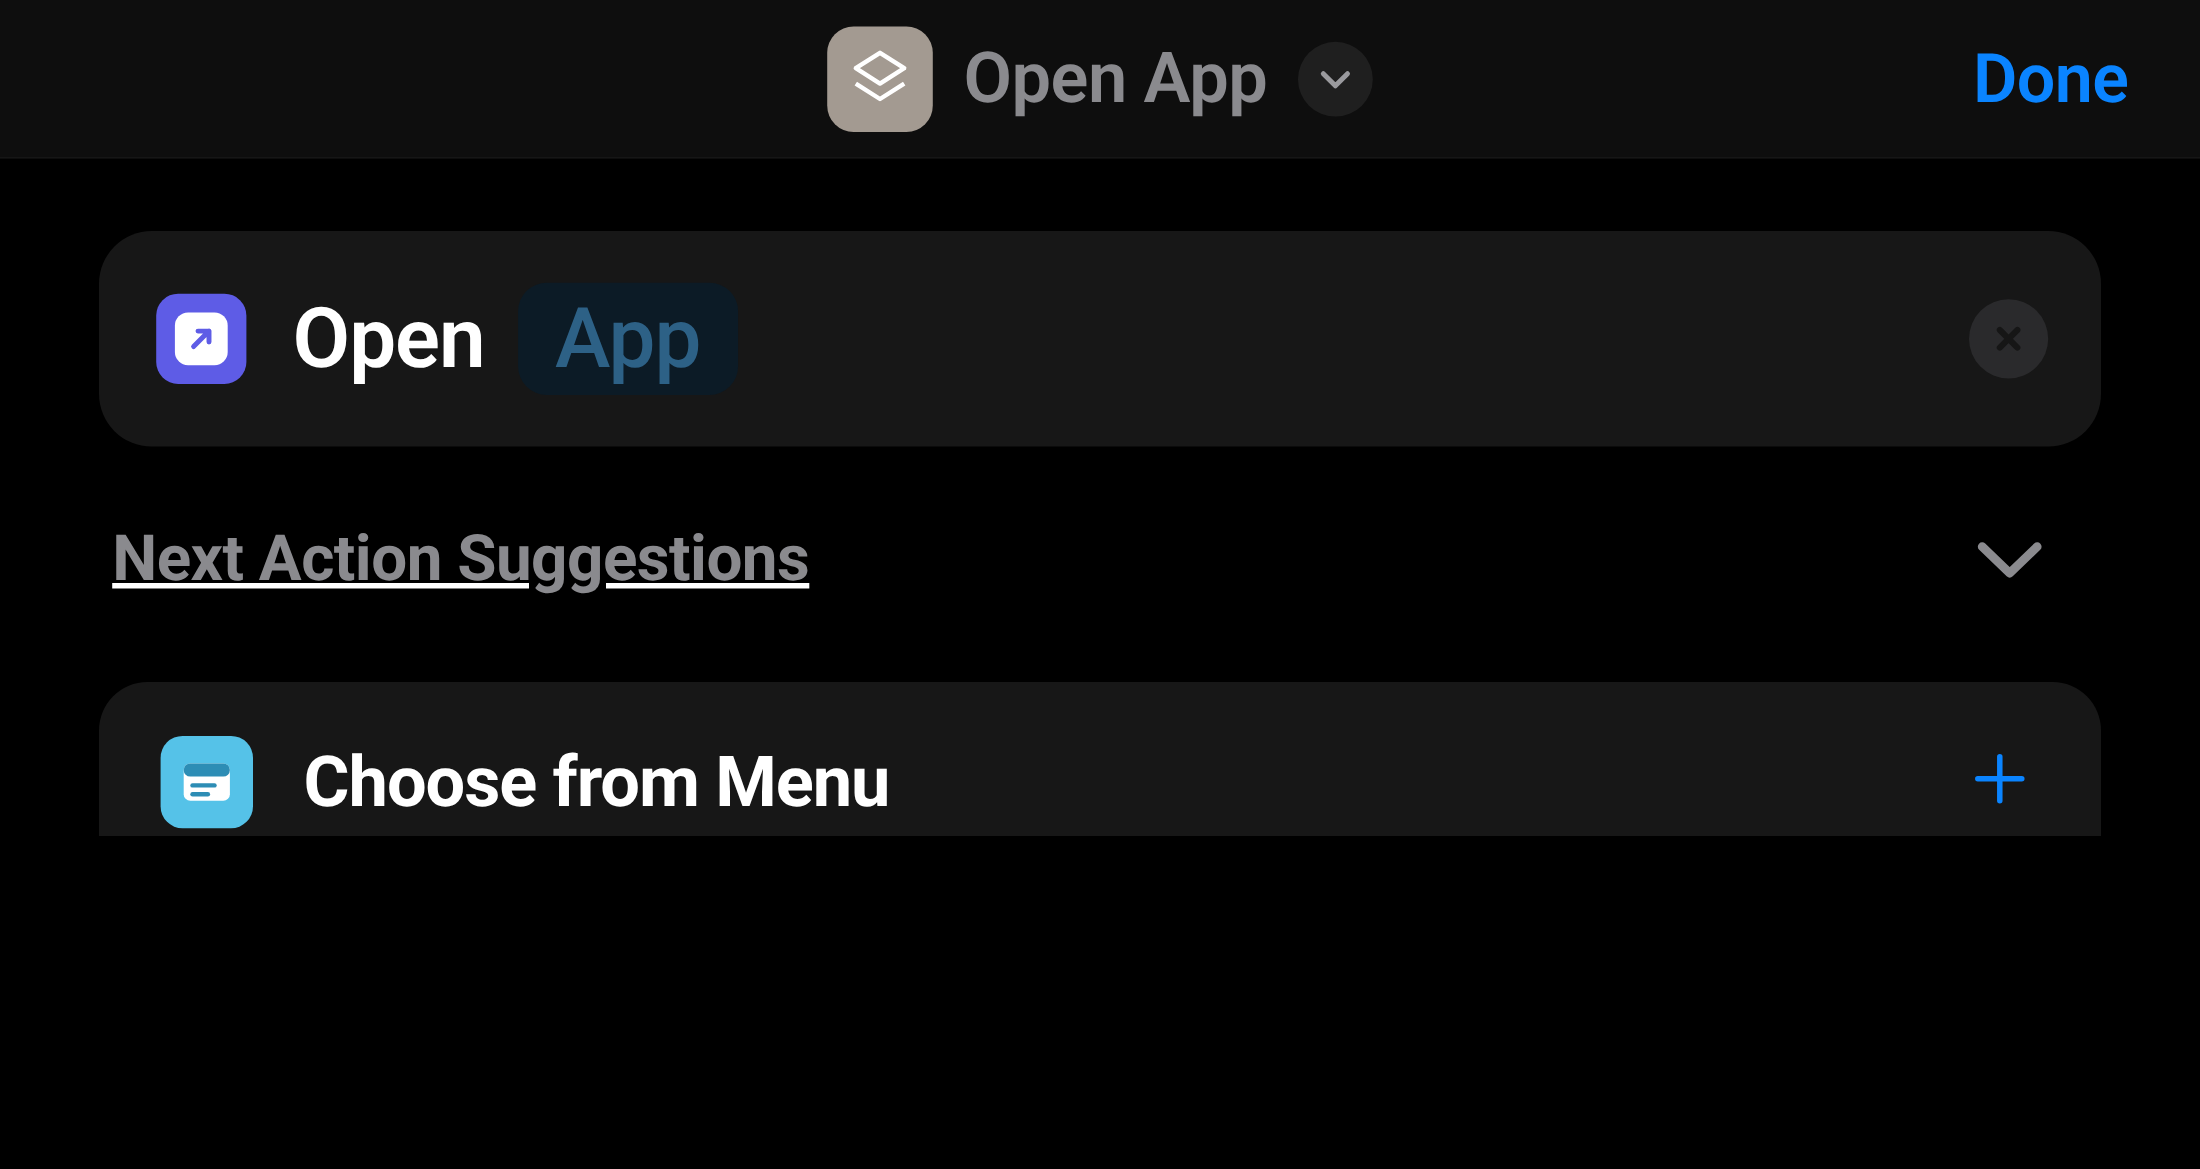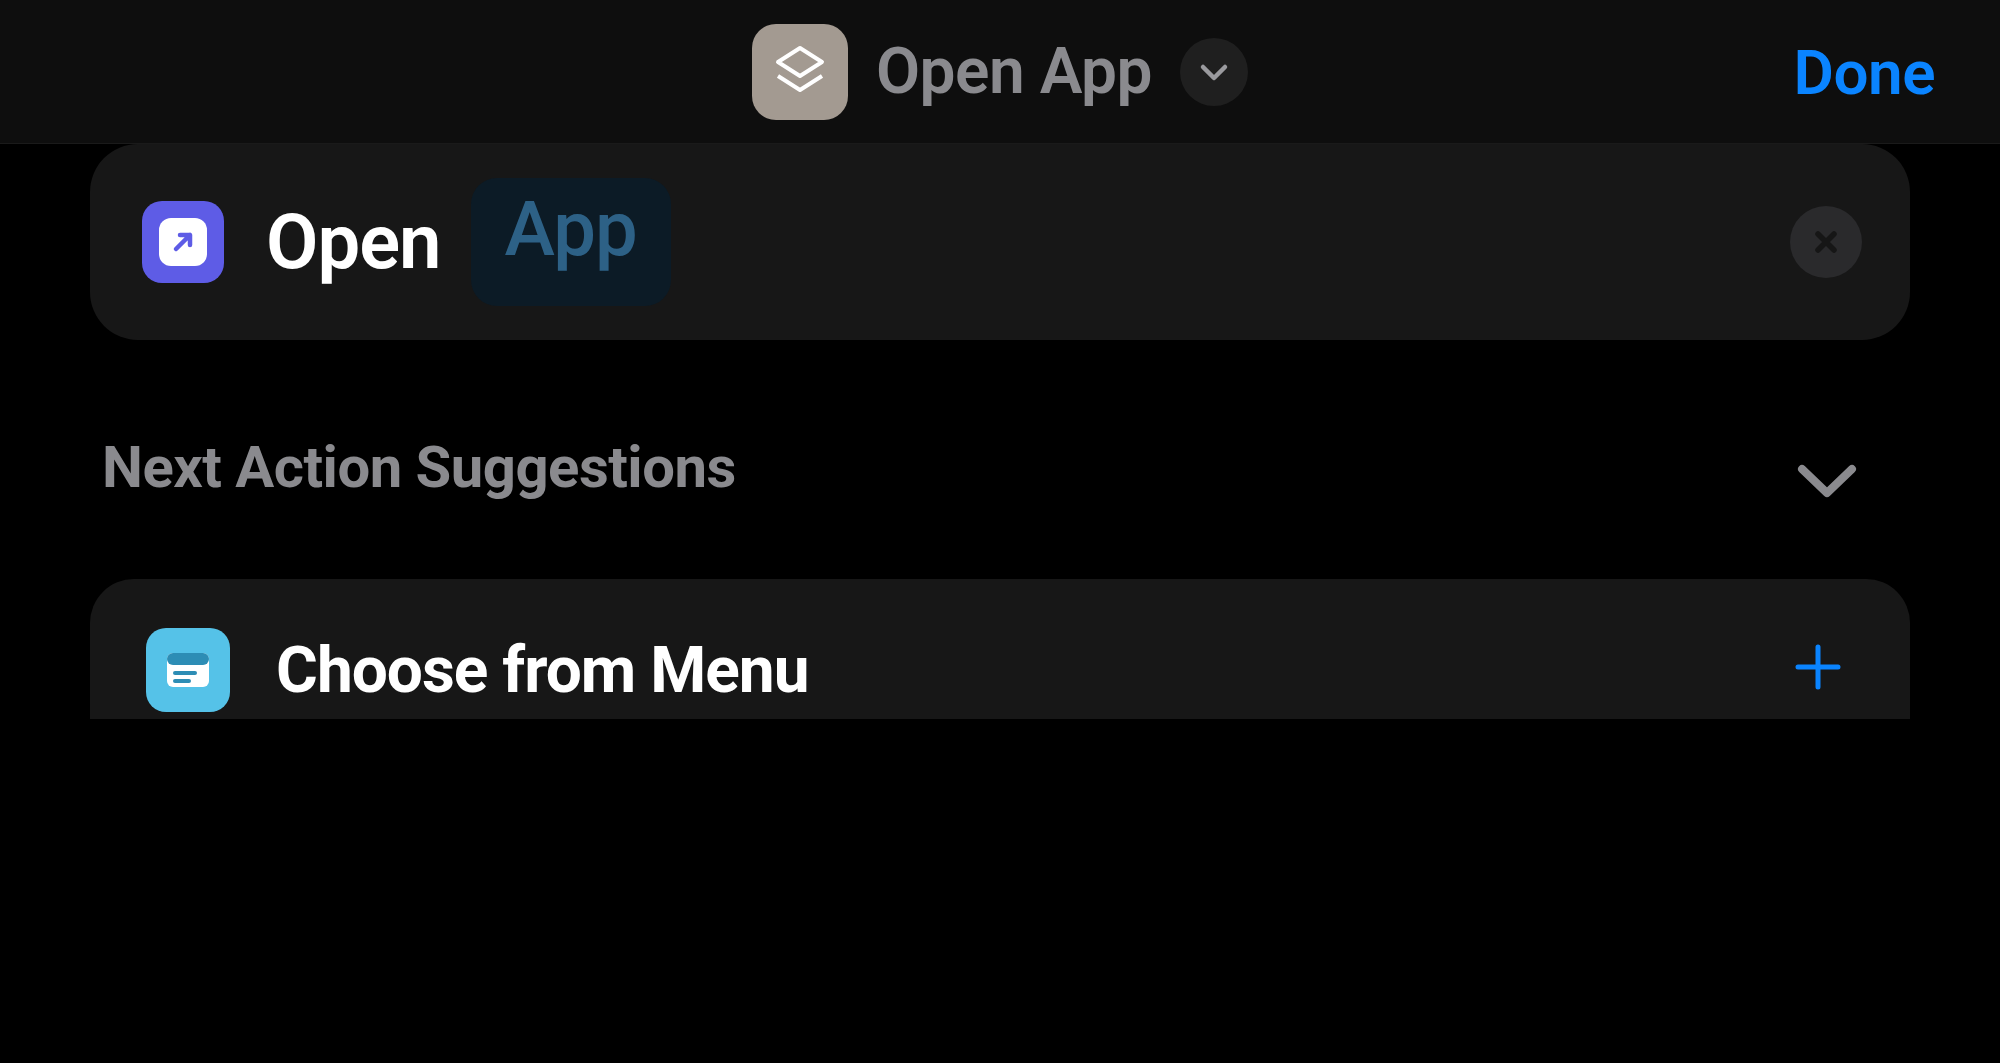"Open" .action-card { margin-top: none -> 66px }
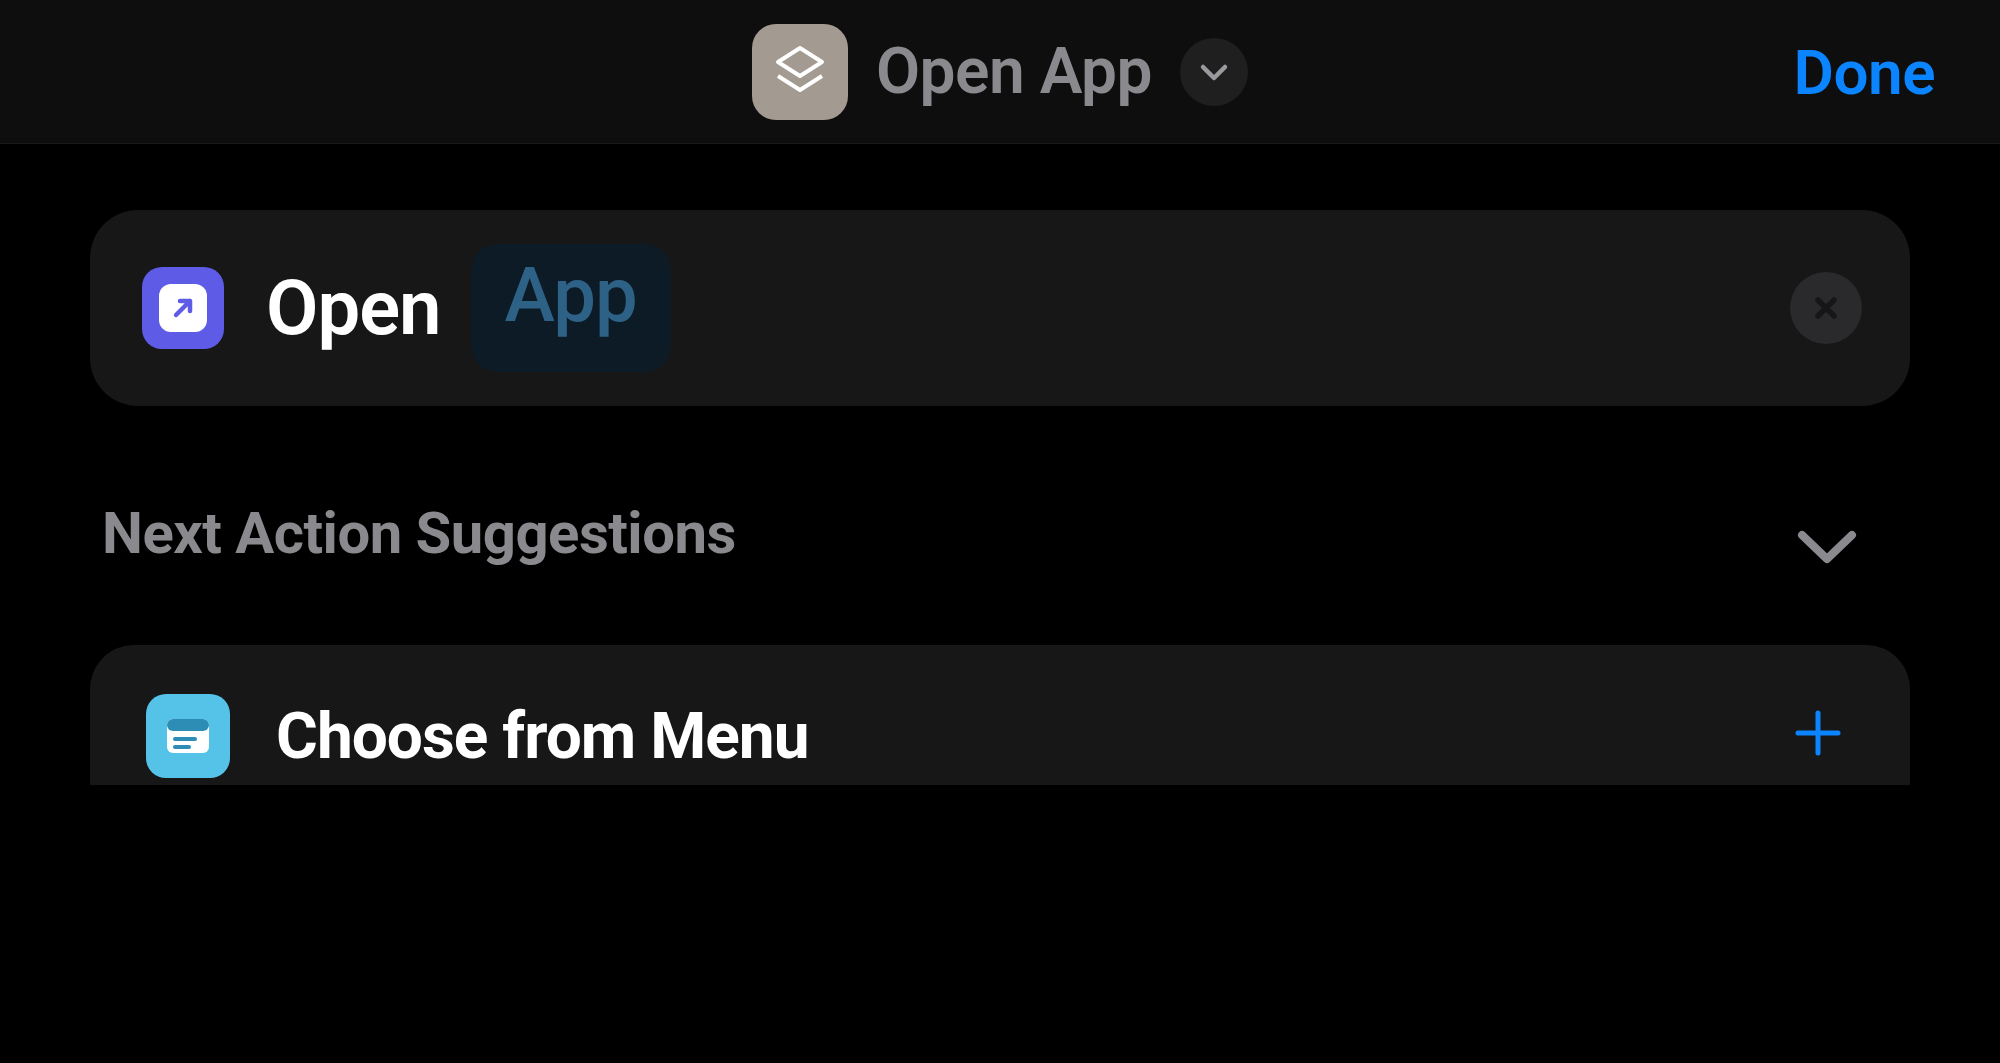"App" .action-token { padding: 6px 34px 32px 34px -> 6px 34px 6px 34px }
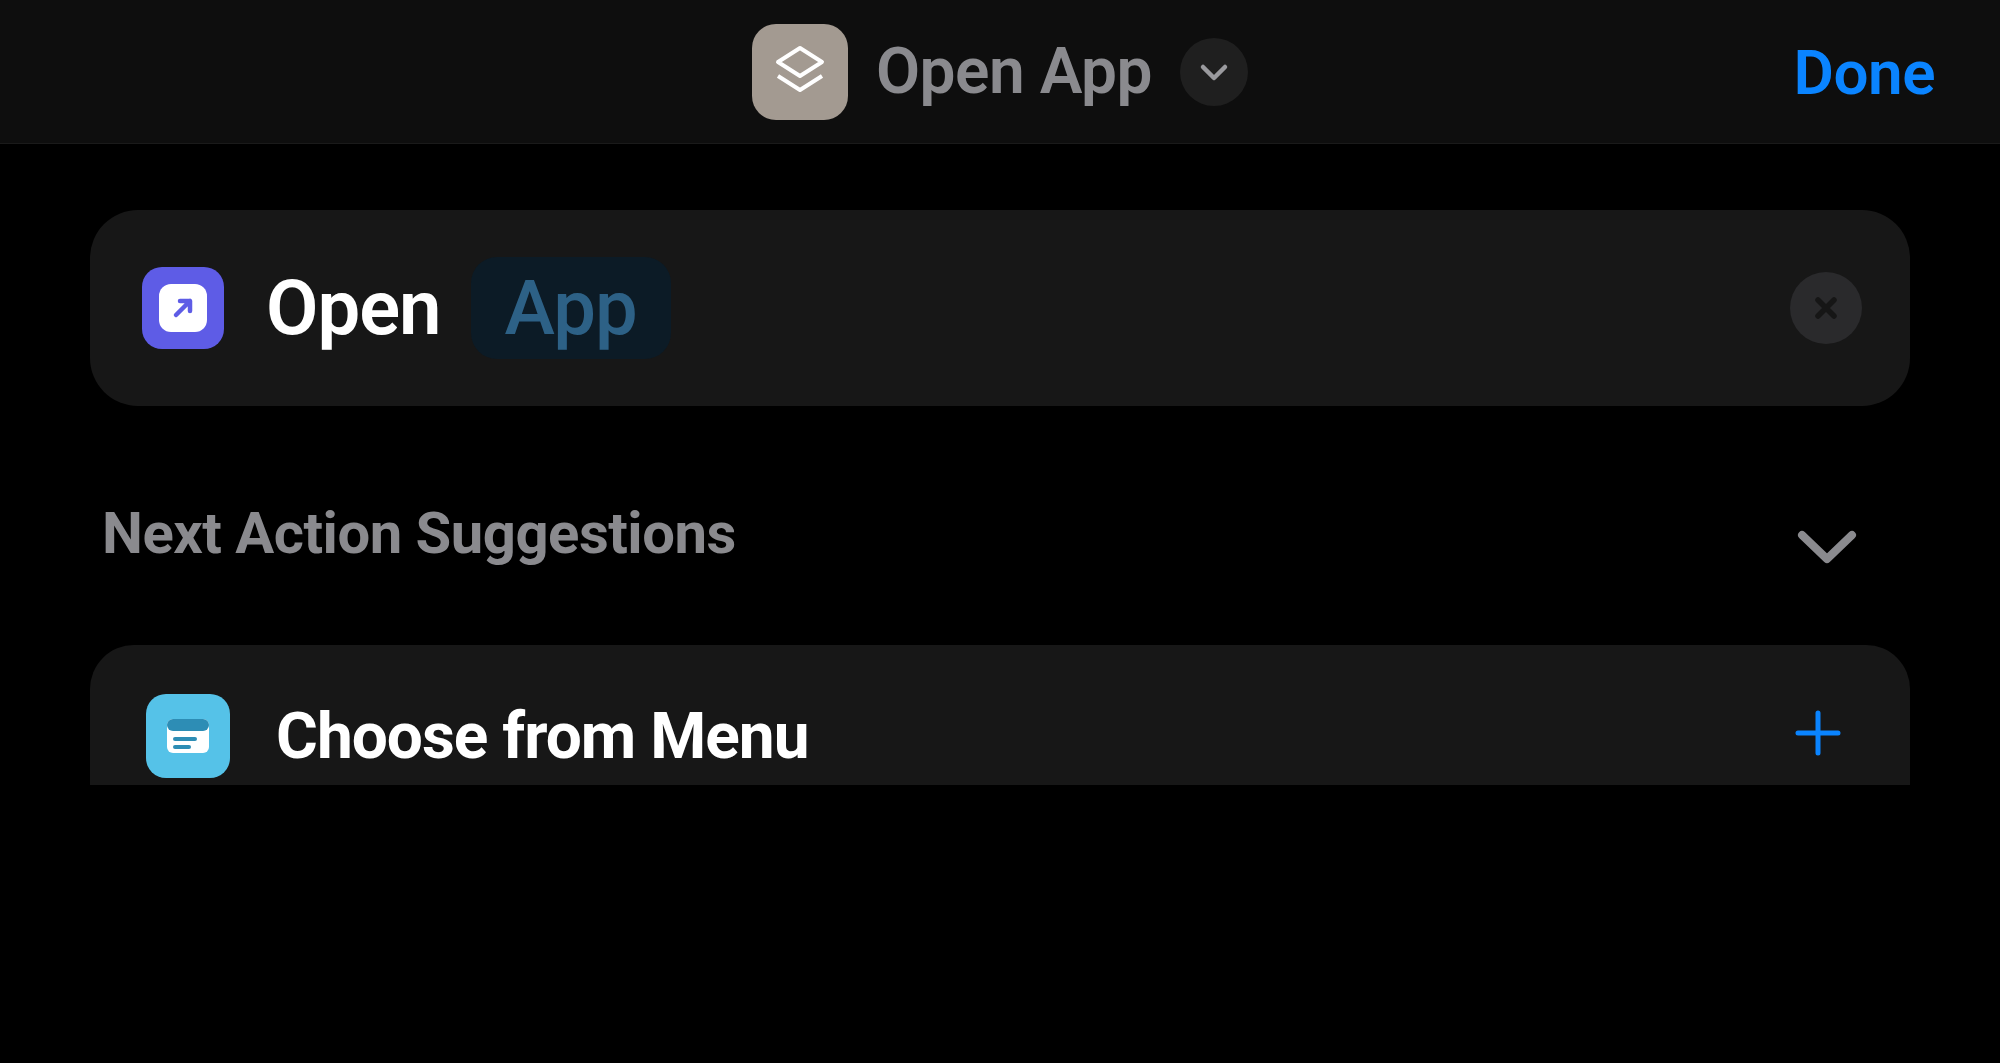"Next Action Suggestions" .suggestions-header { align-items: flex-end -> center; margin-top: 93px -> 68px; text-decoration: none -> underline }
